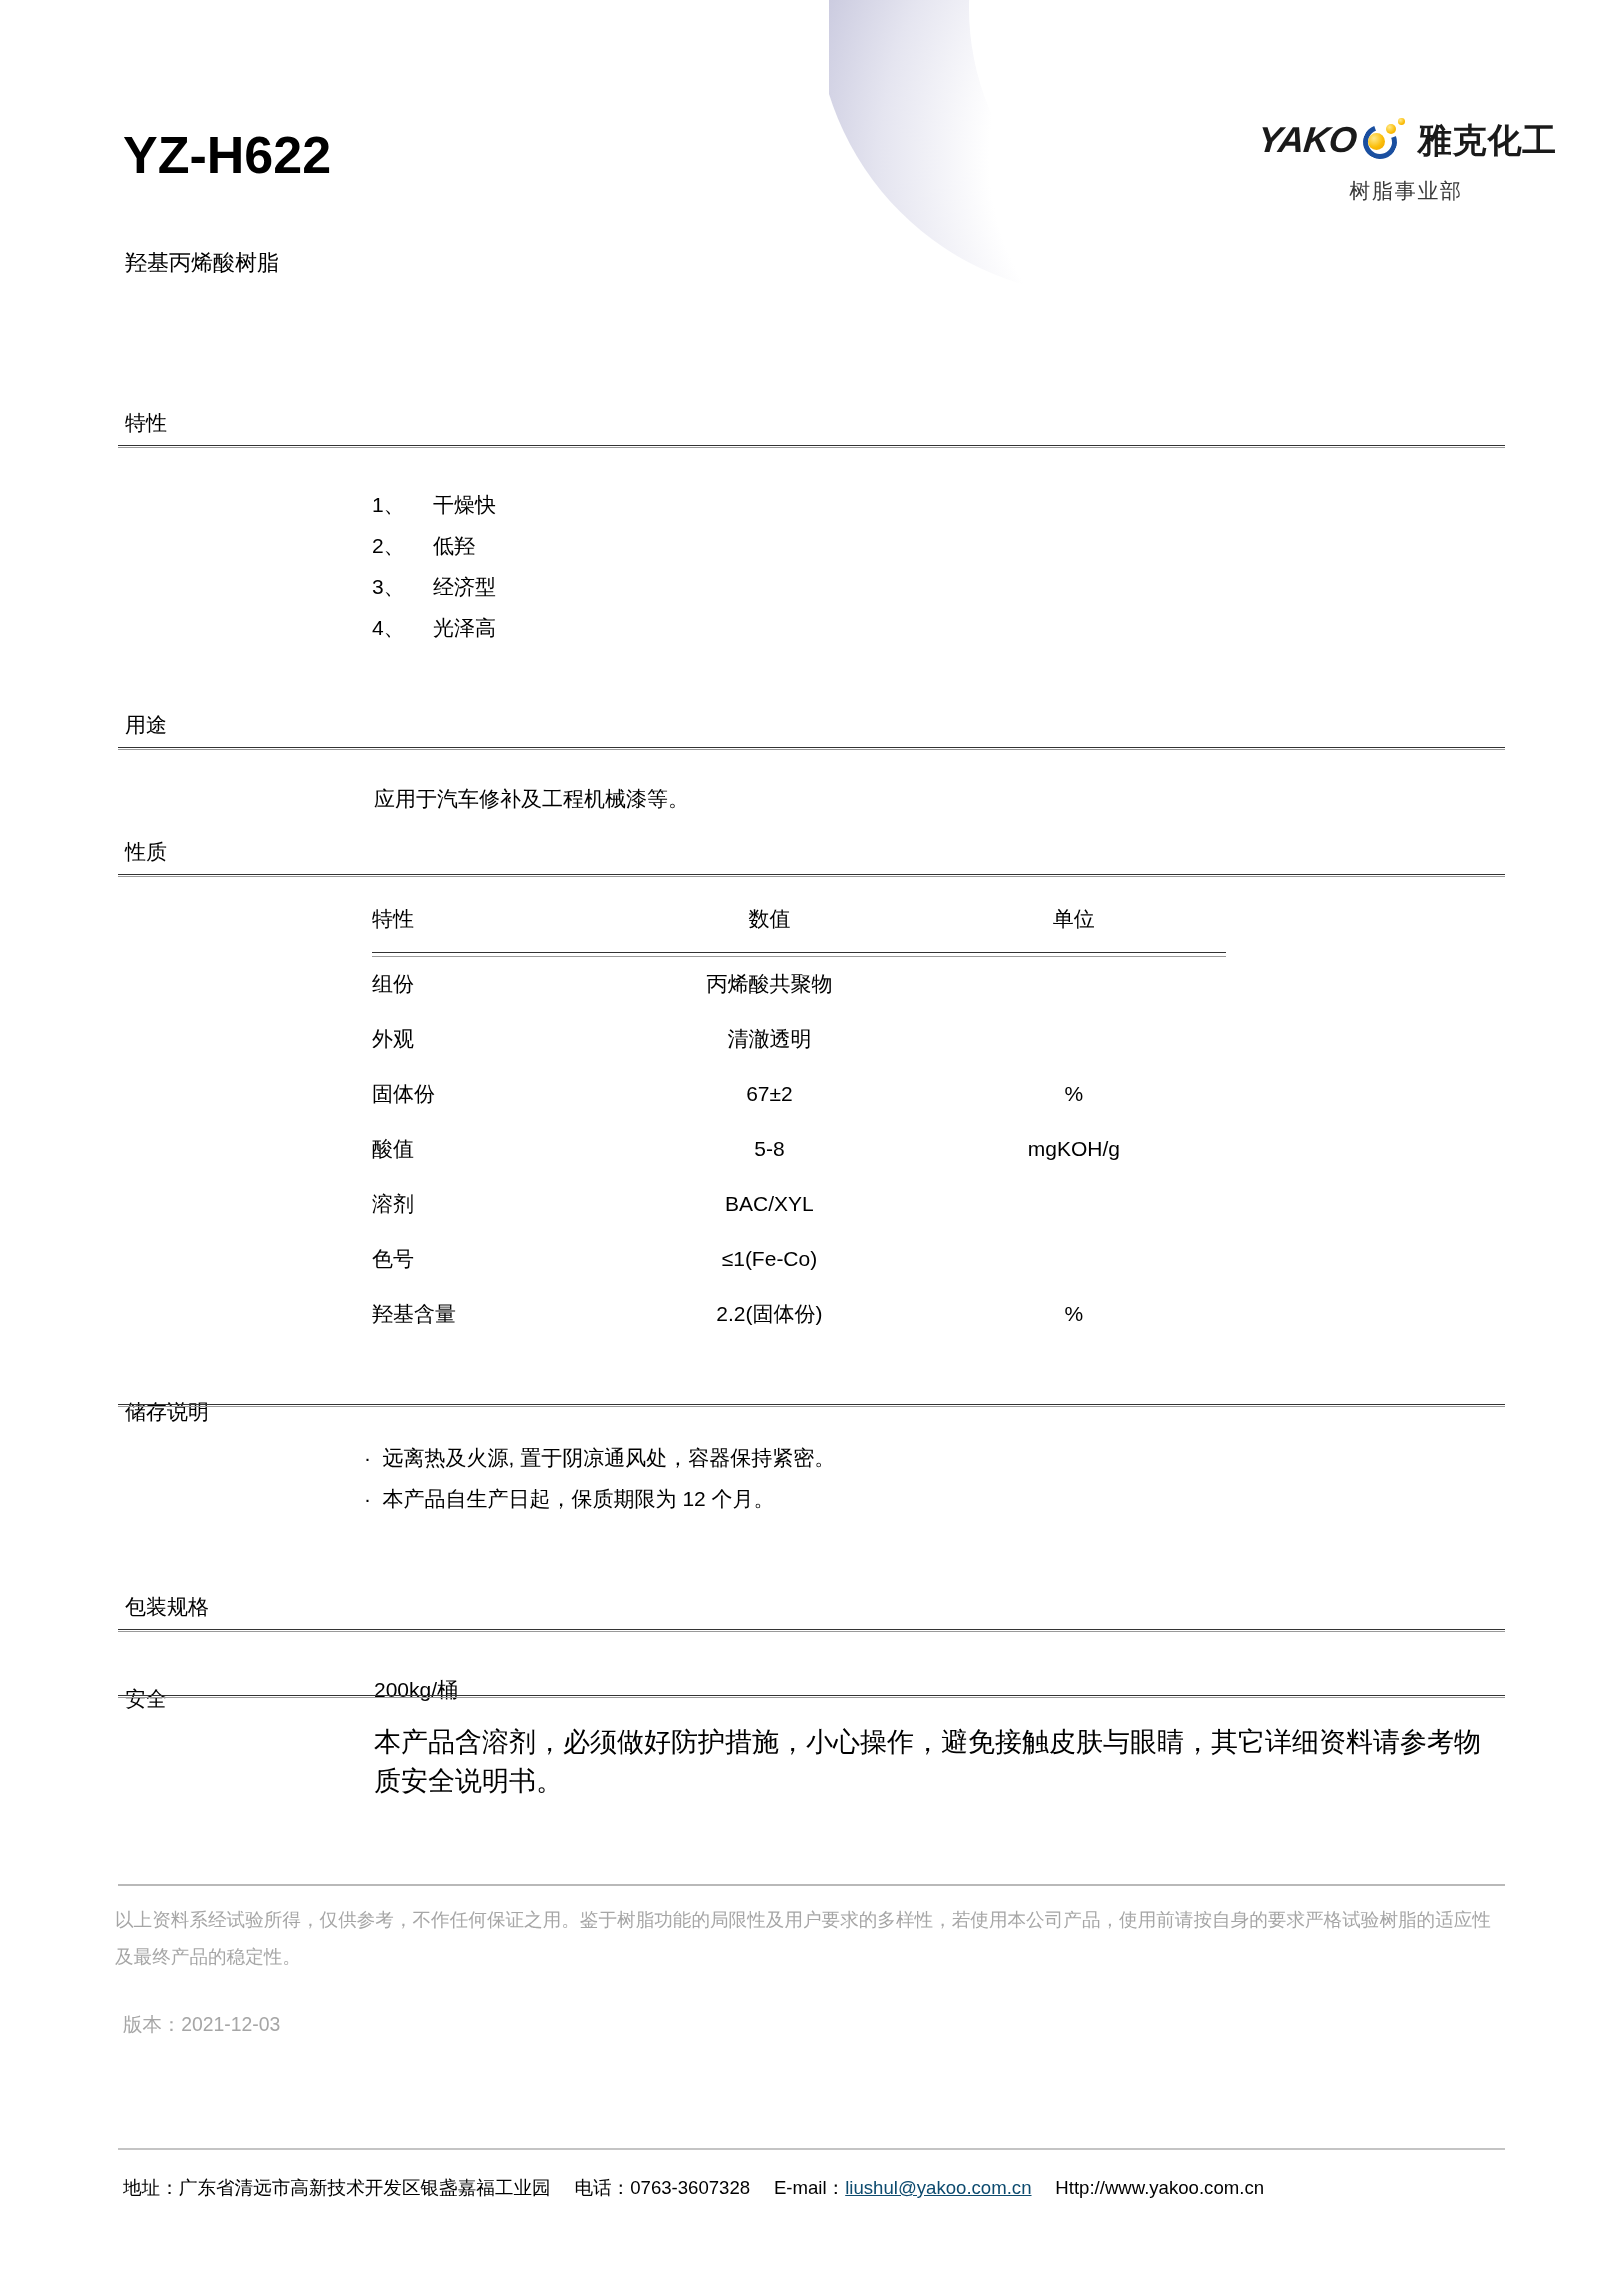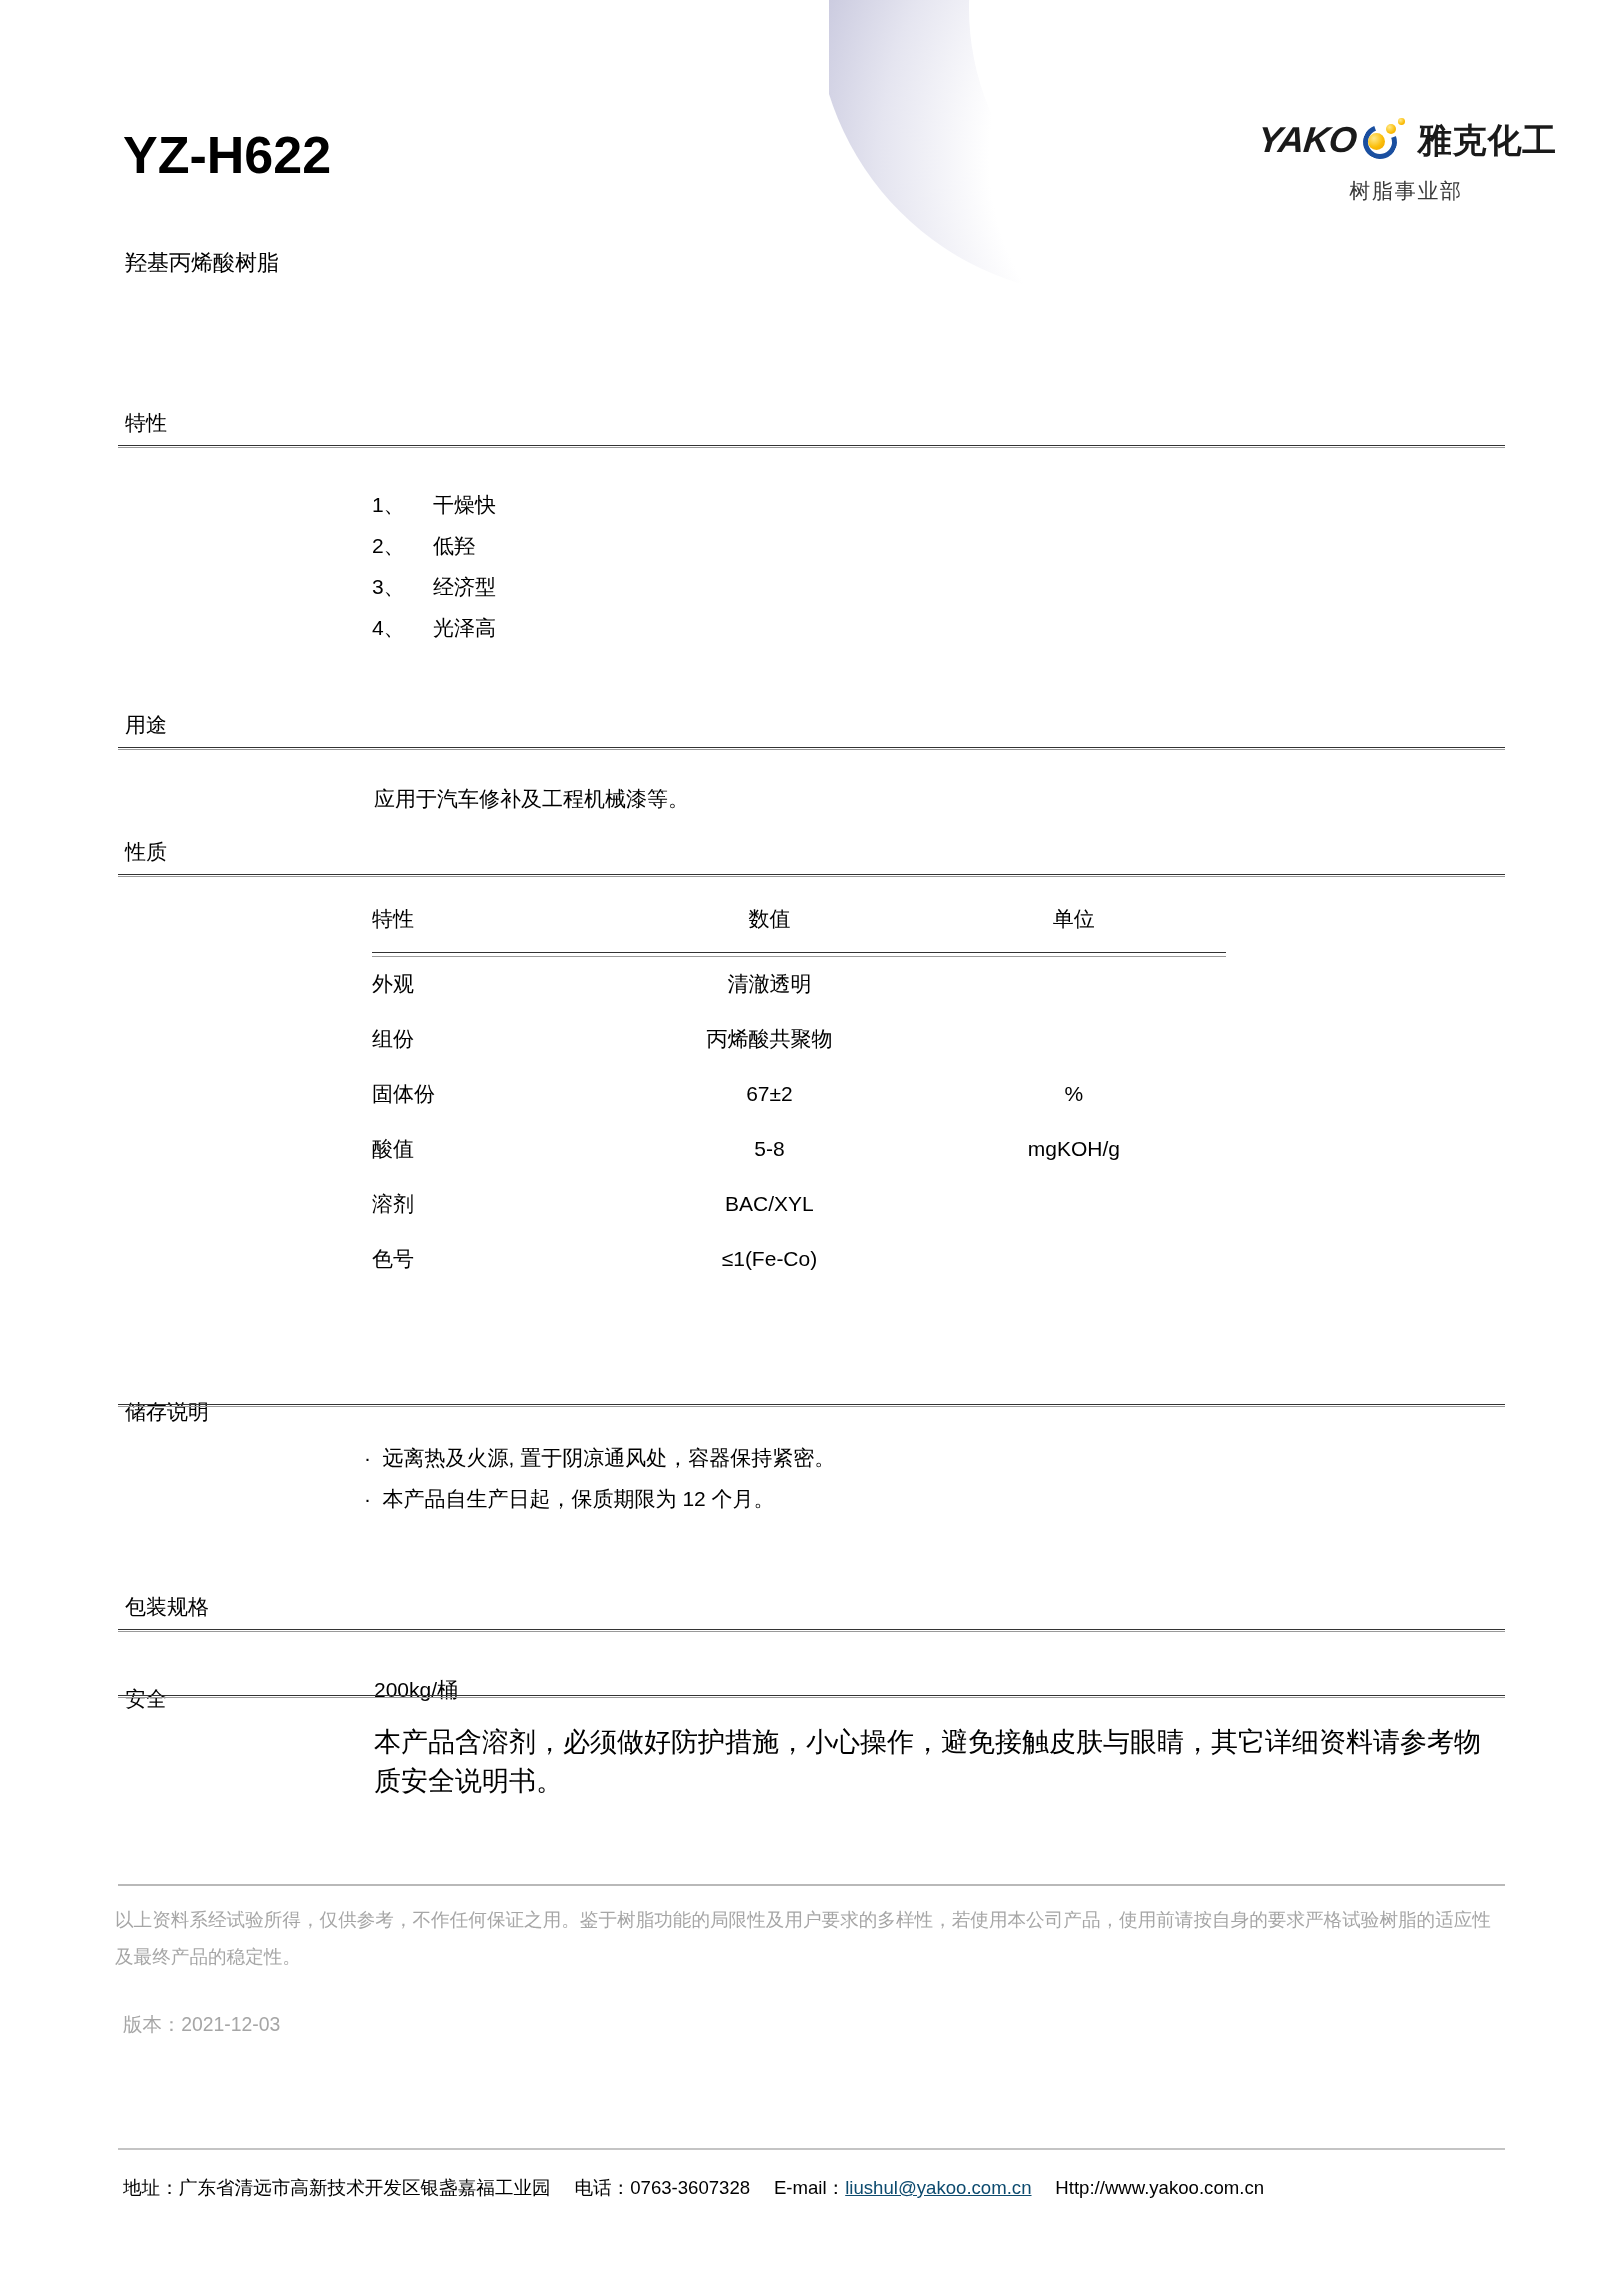"外观" tr { order: before "组份" -> after "组份" }
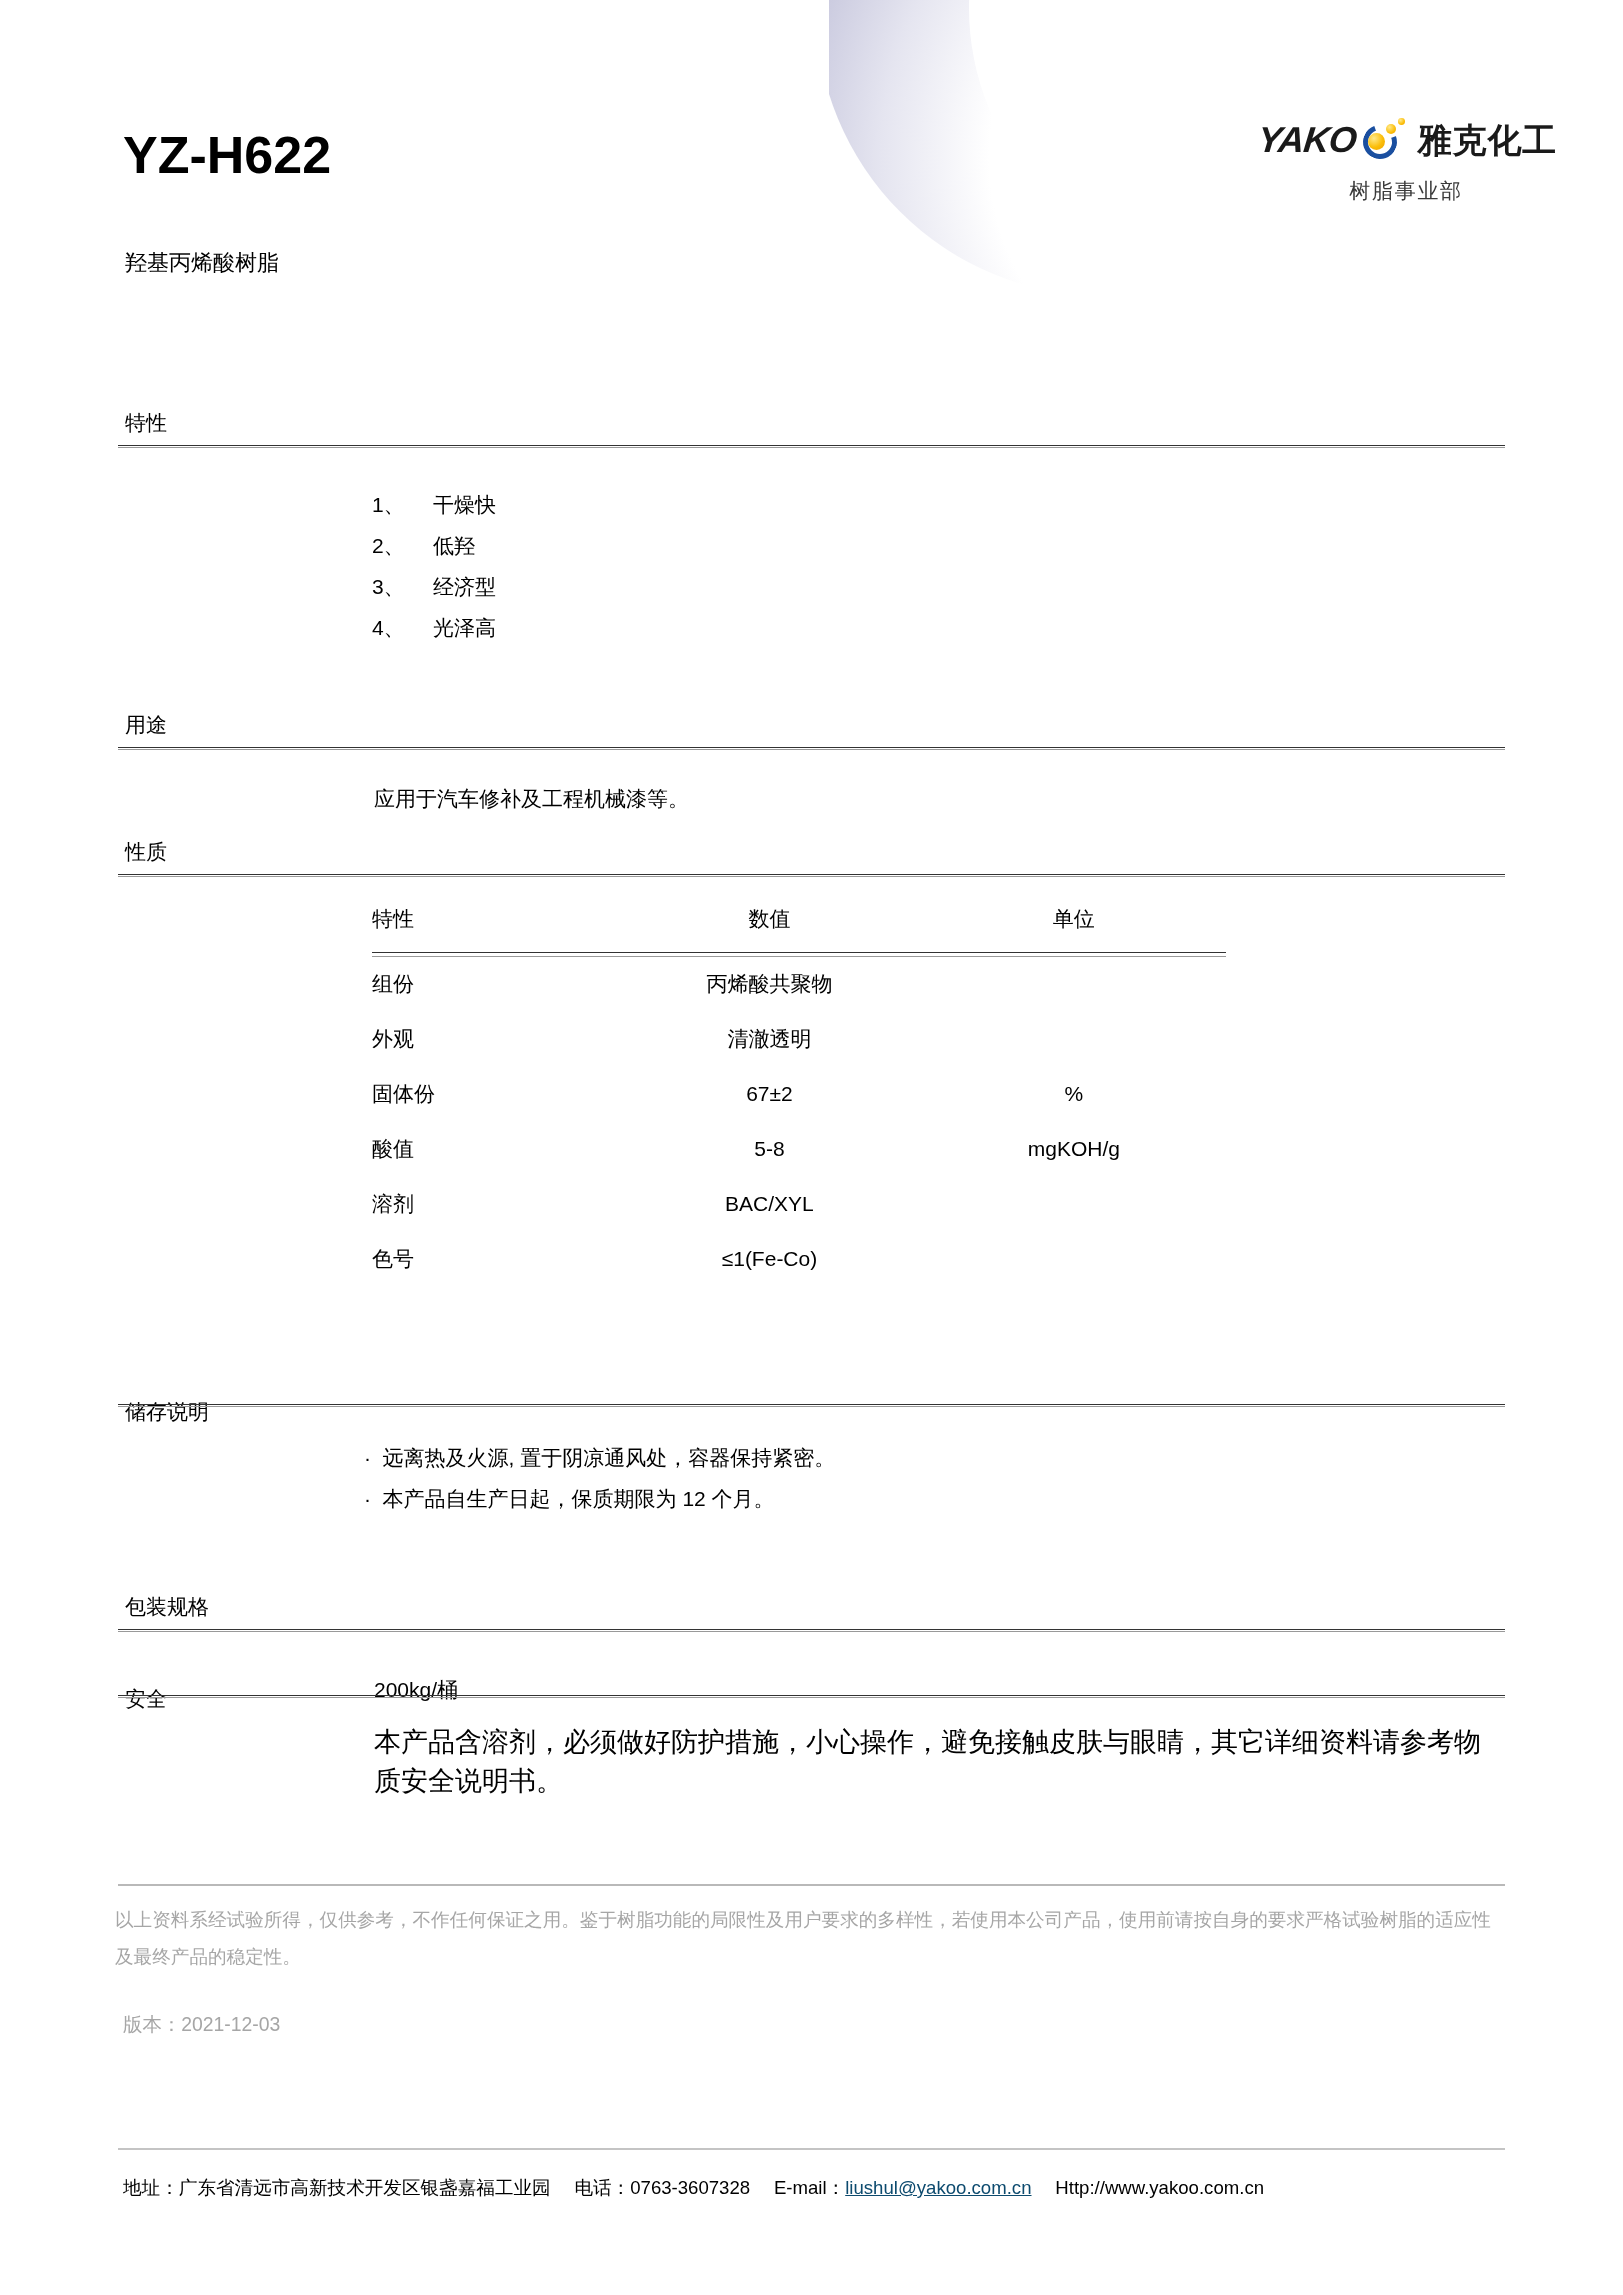"羟基含量" tr { html: none -> <tr> <td>羟基含量</td> <td>2.2(固体份)</td> <td>%</td> </tr> }
